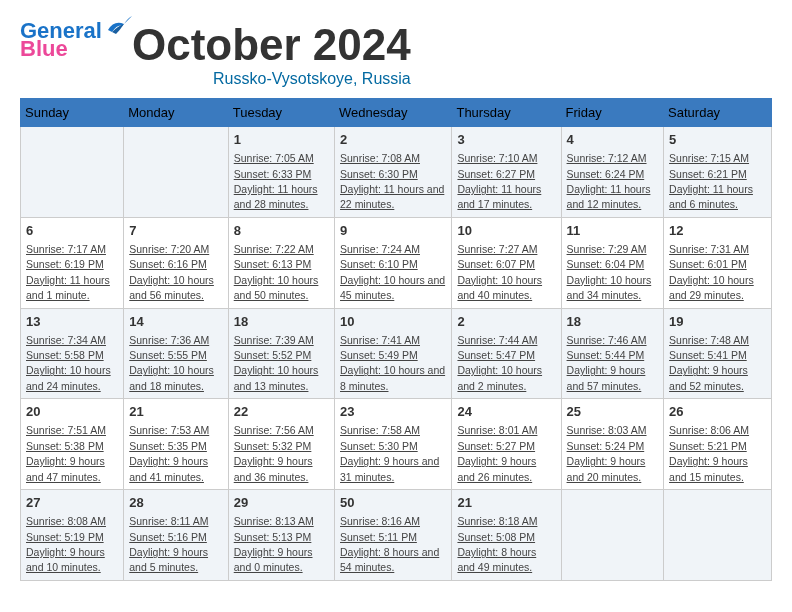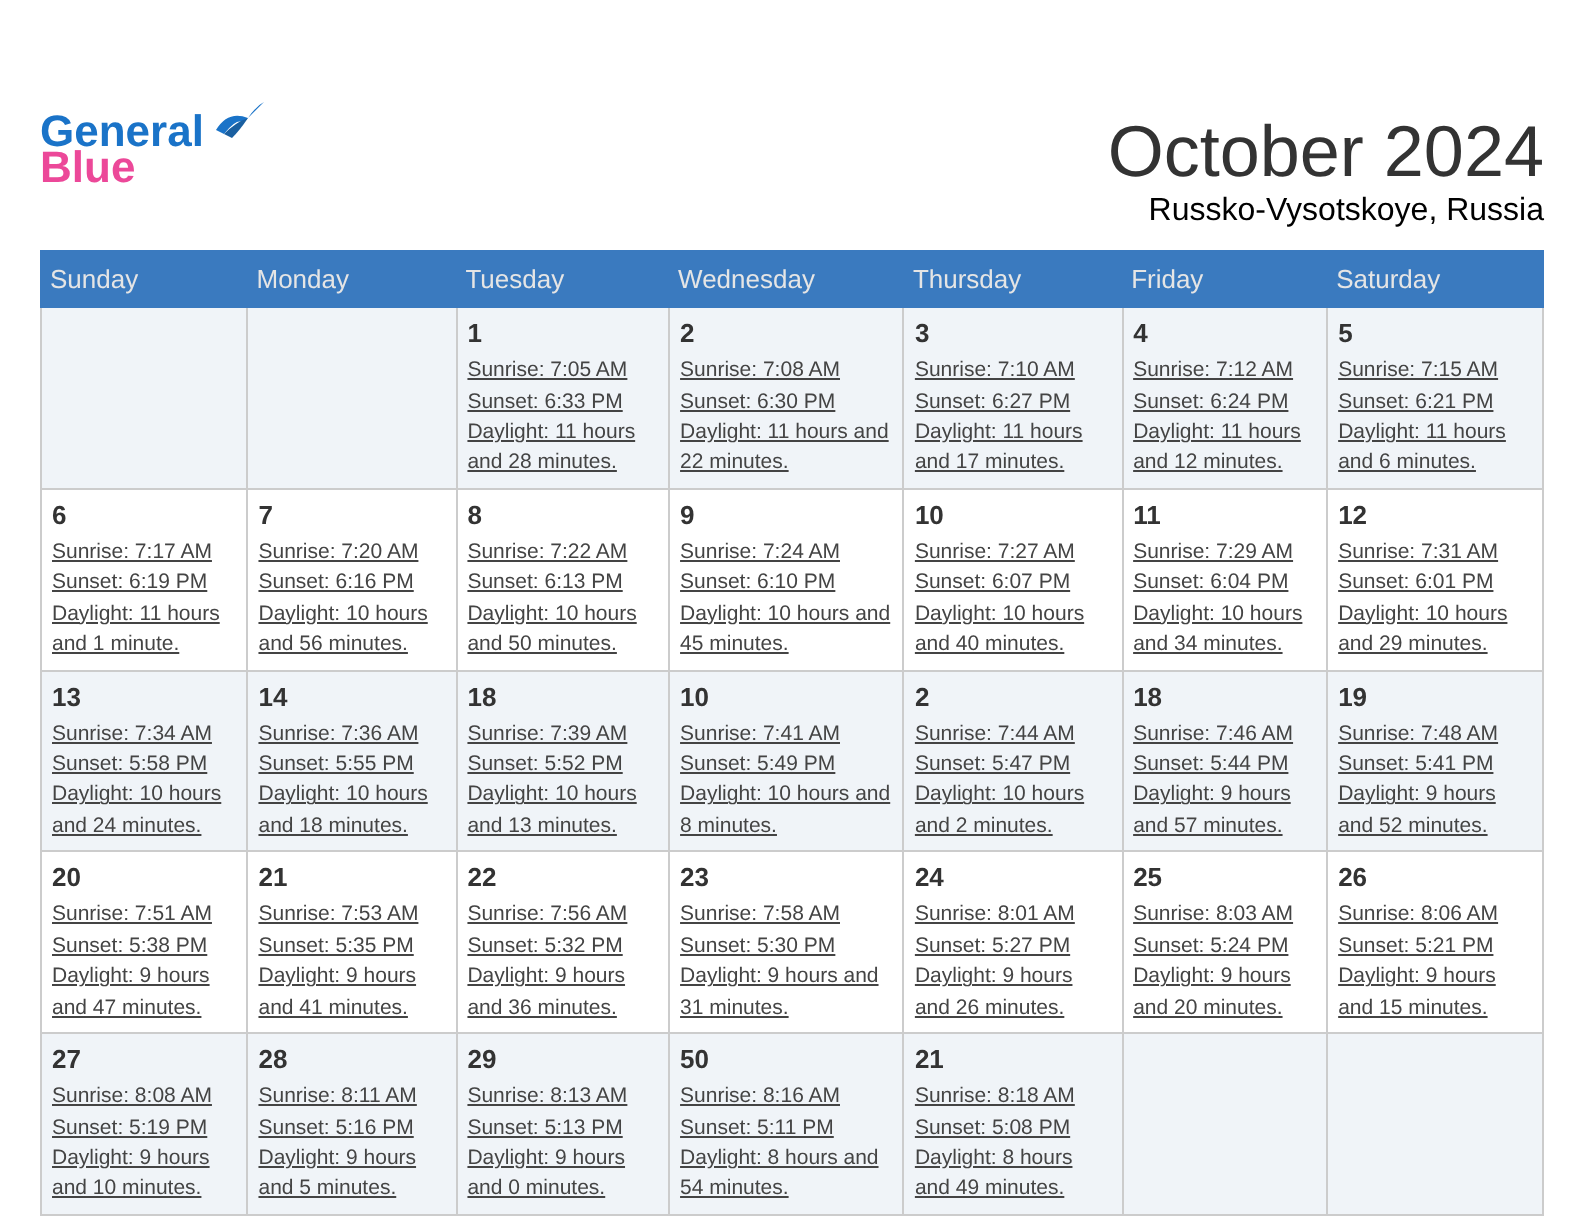"General" .header { justify-content: space-between -> none; margin-top: 35px -> none }
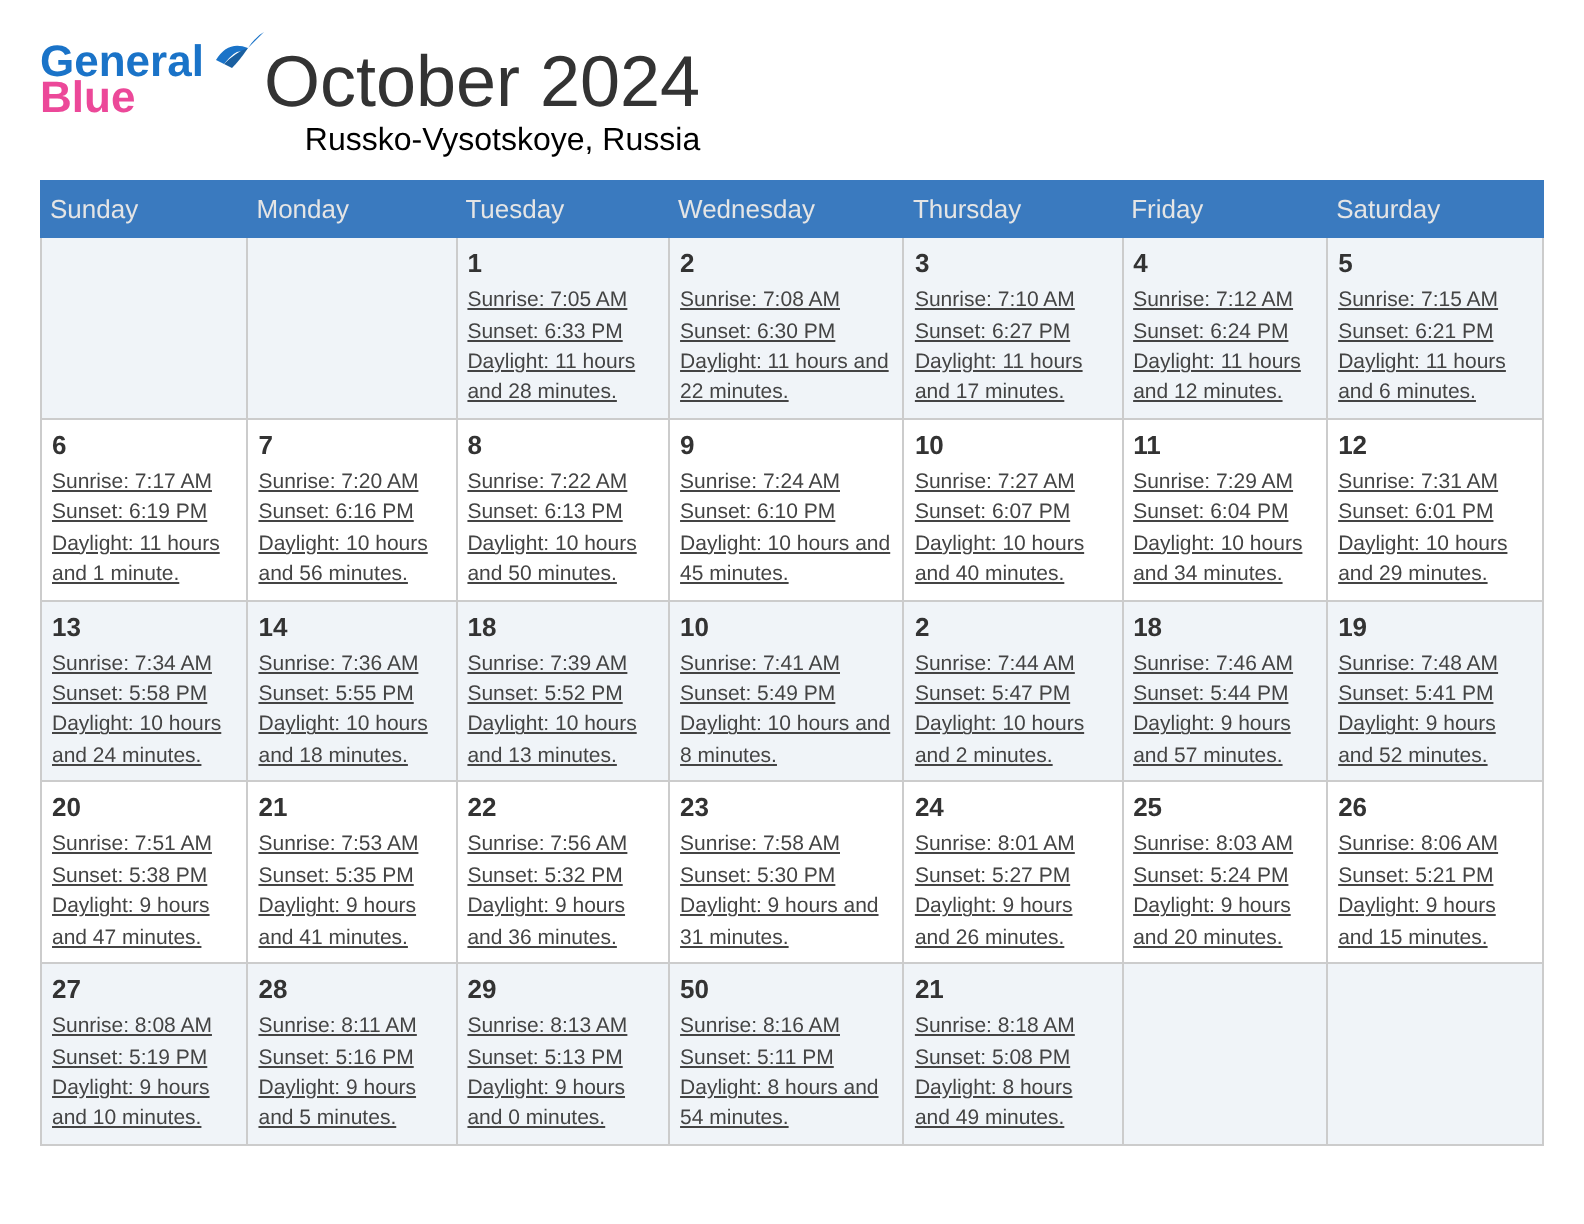"October 2024" .month-title { font-size: 36px -> 44px; font-weight: normal -> bold }
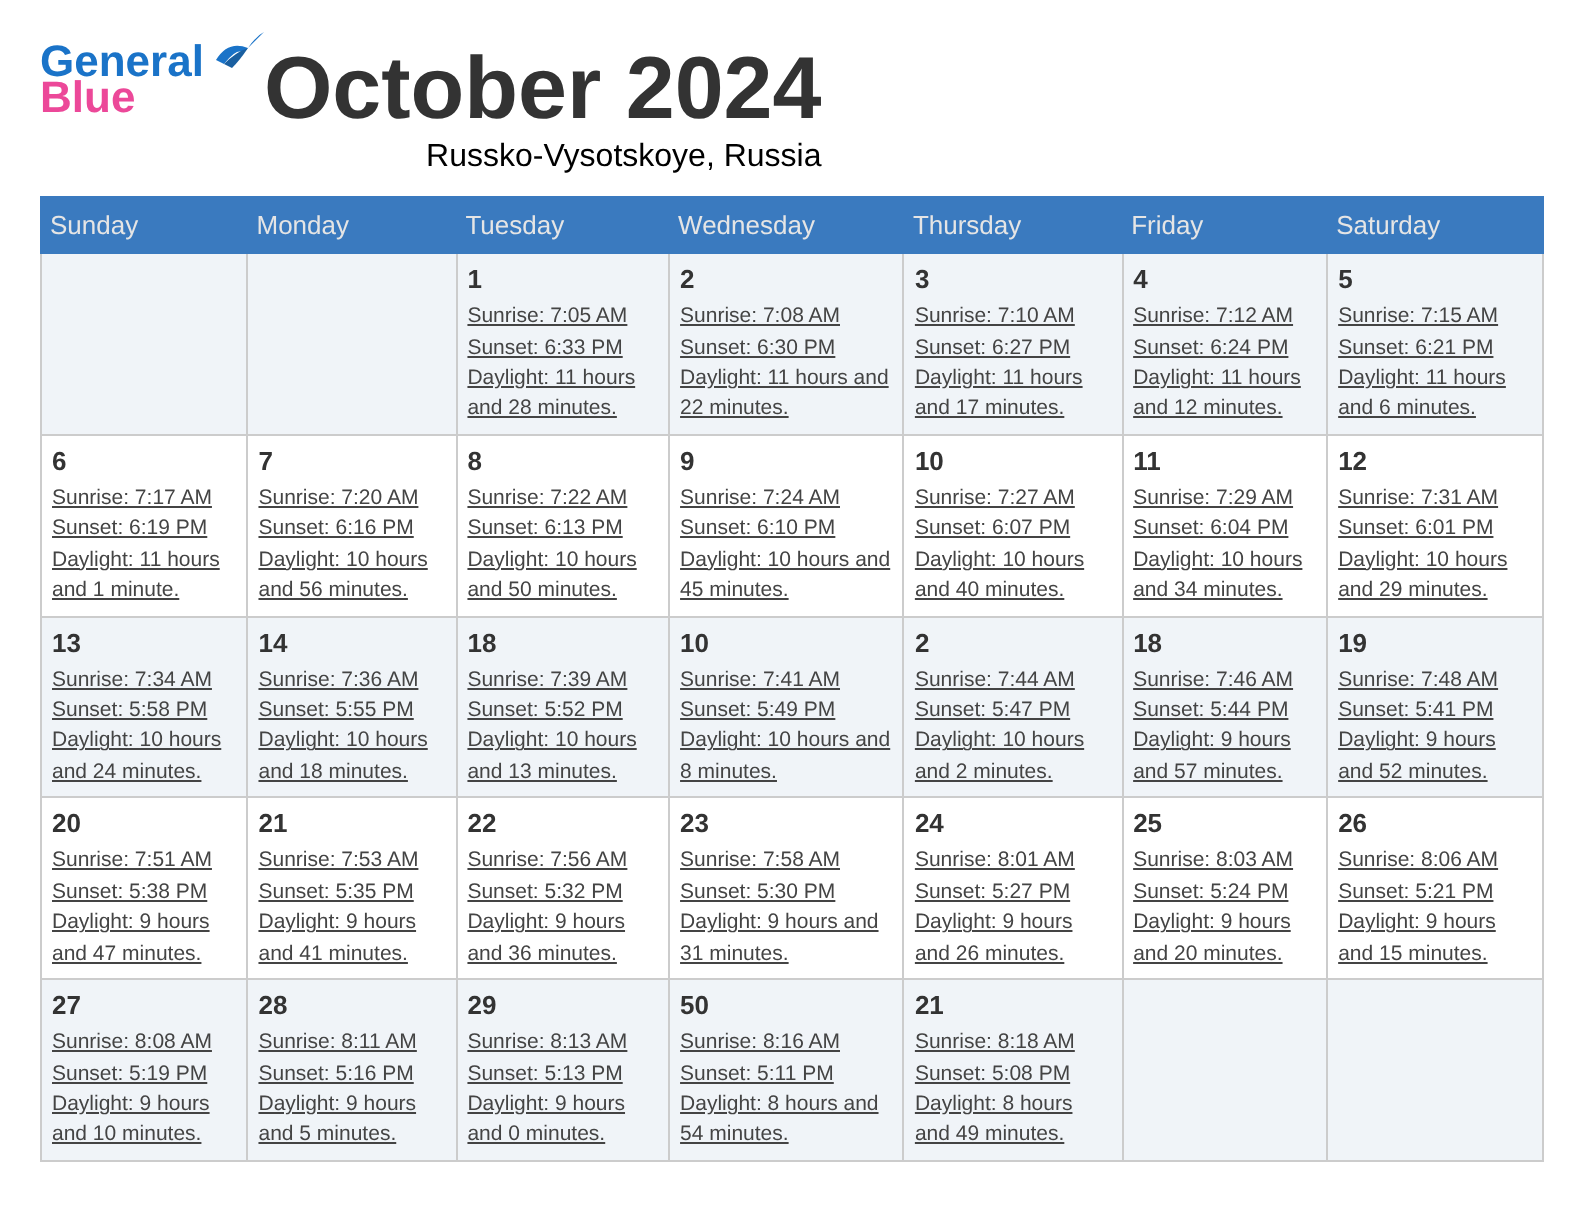"Russko-Vysotskoye, Russia" .location { color: #000000 -> #0369a1 }
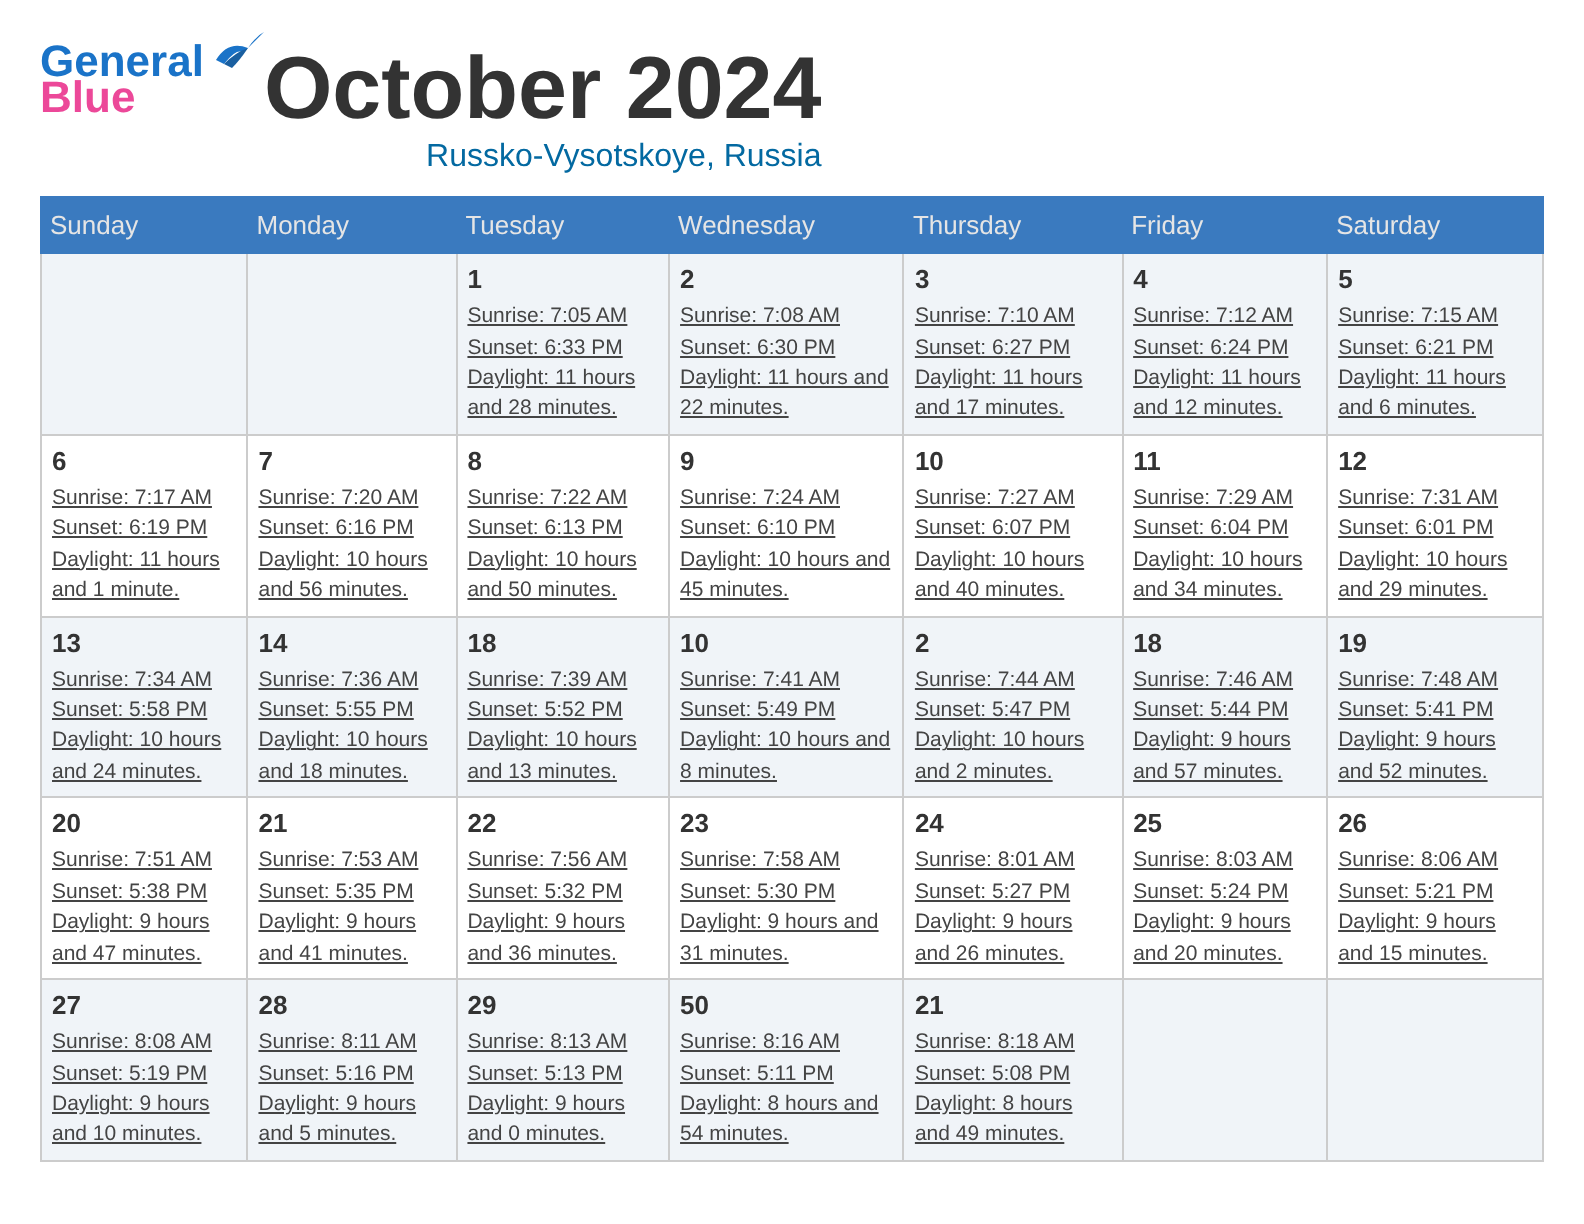"Sunday" thead tr th { color: #e5e5e5 -> #000000 }
